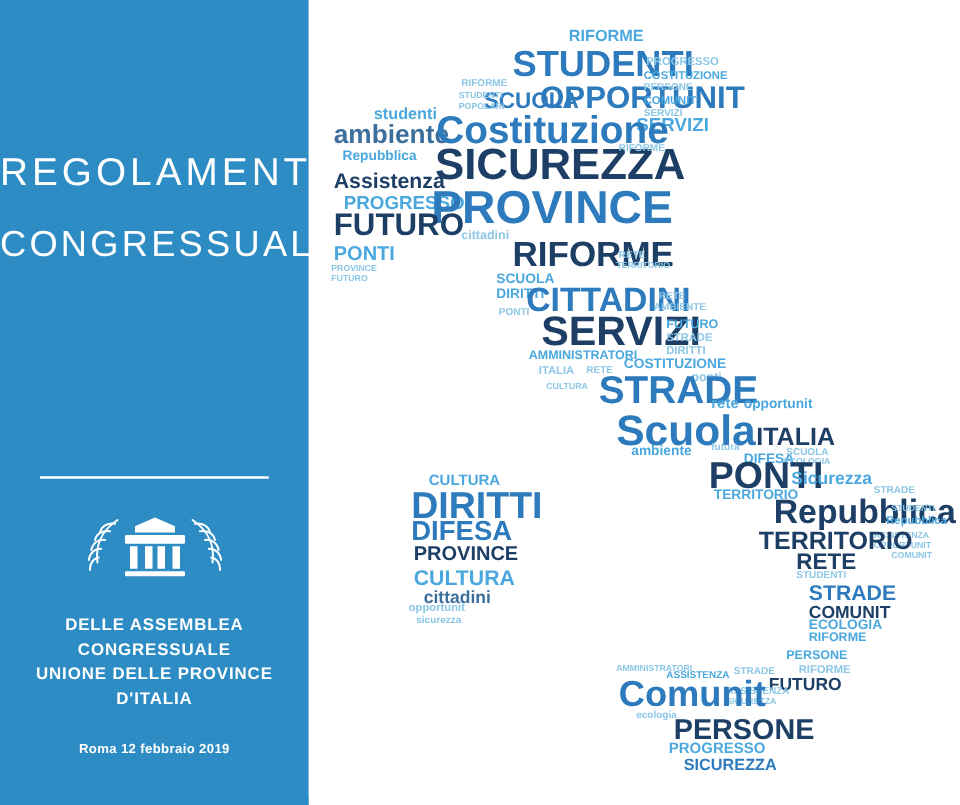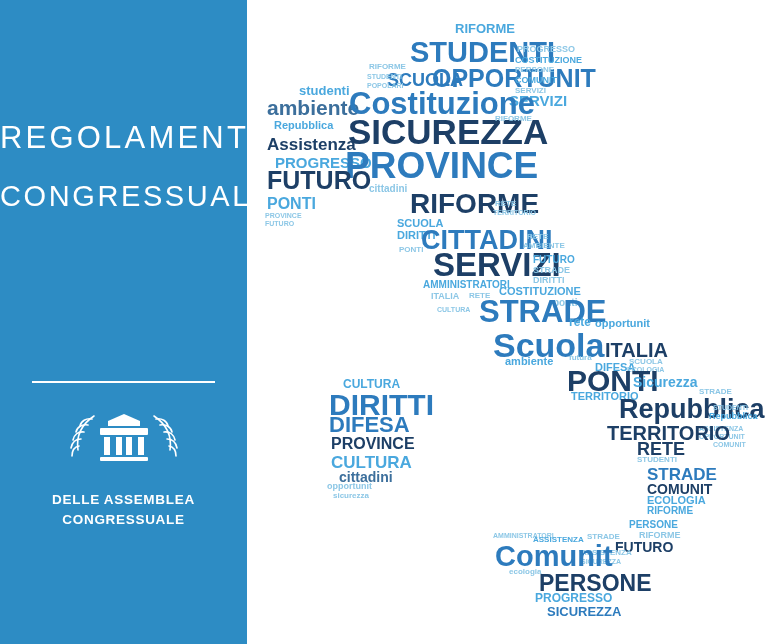"UNIONE DELLE PROVINCE" div { html: none -> <div>UNIONE DELLE PROVINCE</div> }
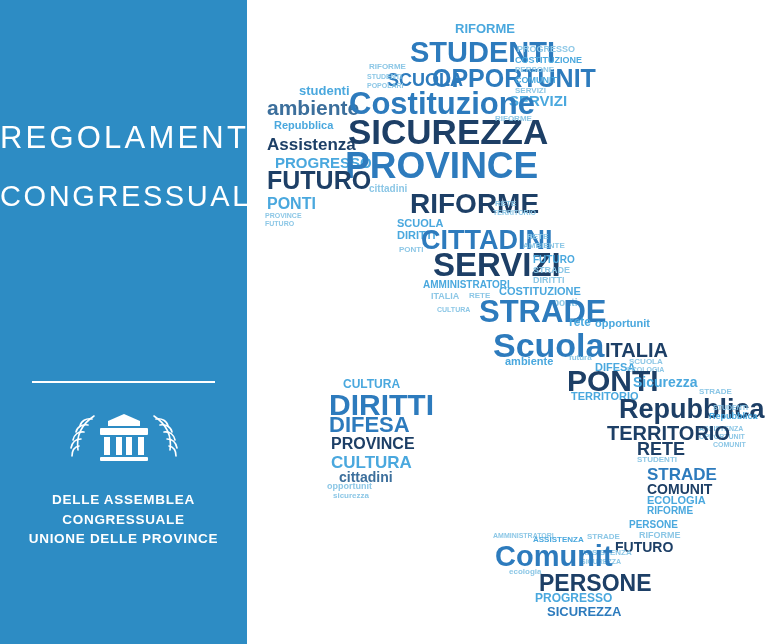"D'ITALIA" div { html: none -> <div>D'ITALIA</div> }
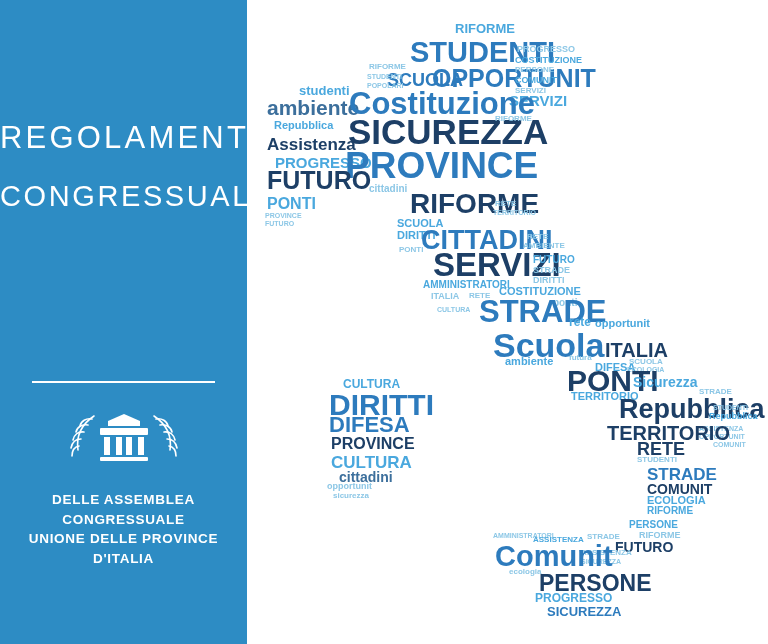"Roma 12 febbraio 2019" div.date-line { html: none -> <div>Roma 12 febbraio 2019</div> }
